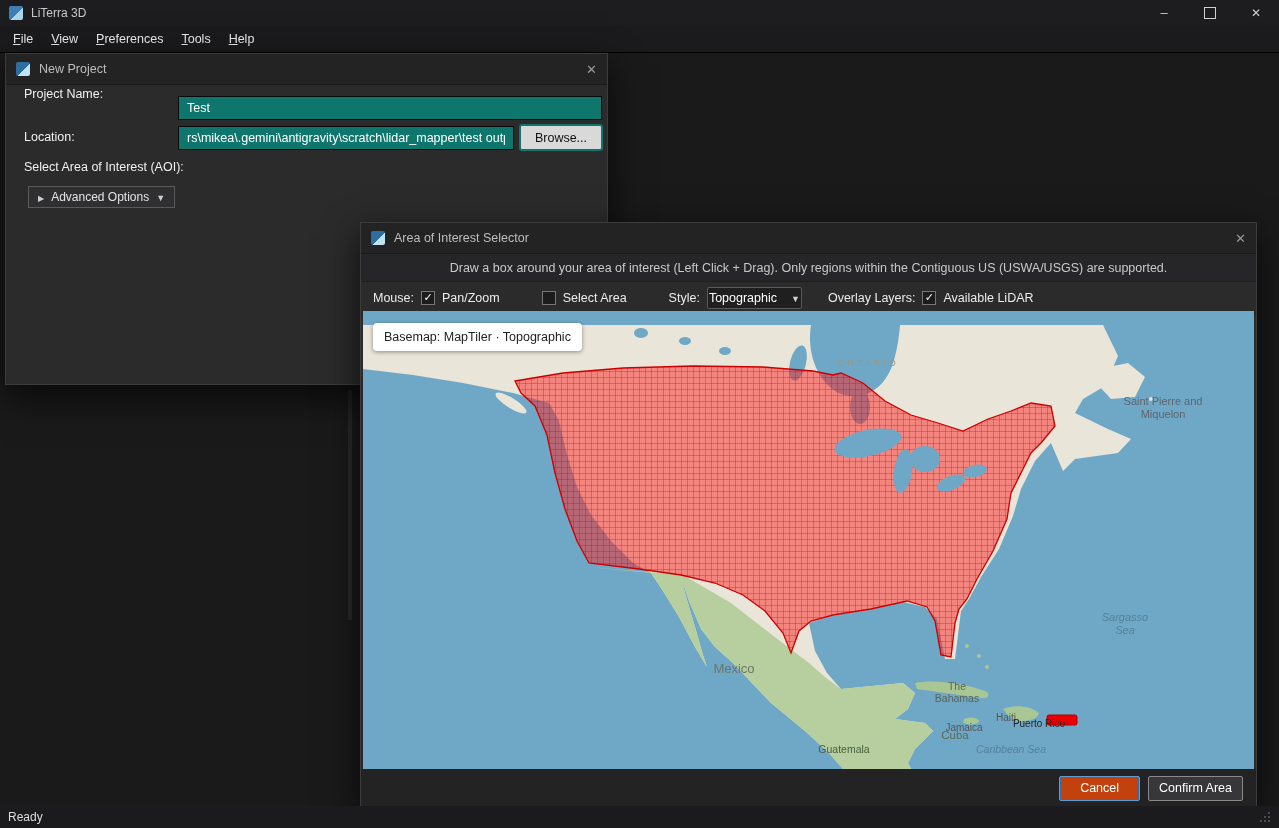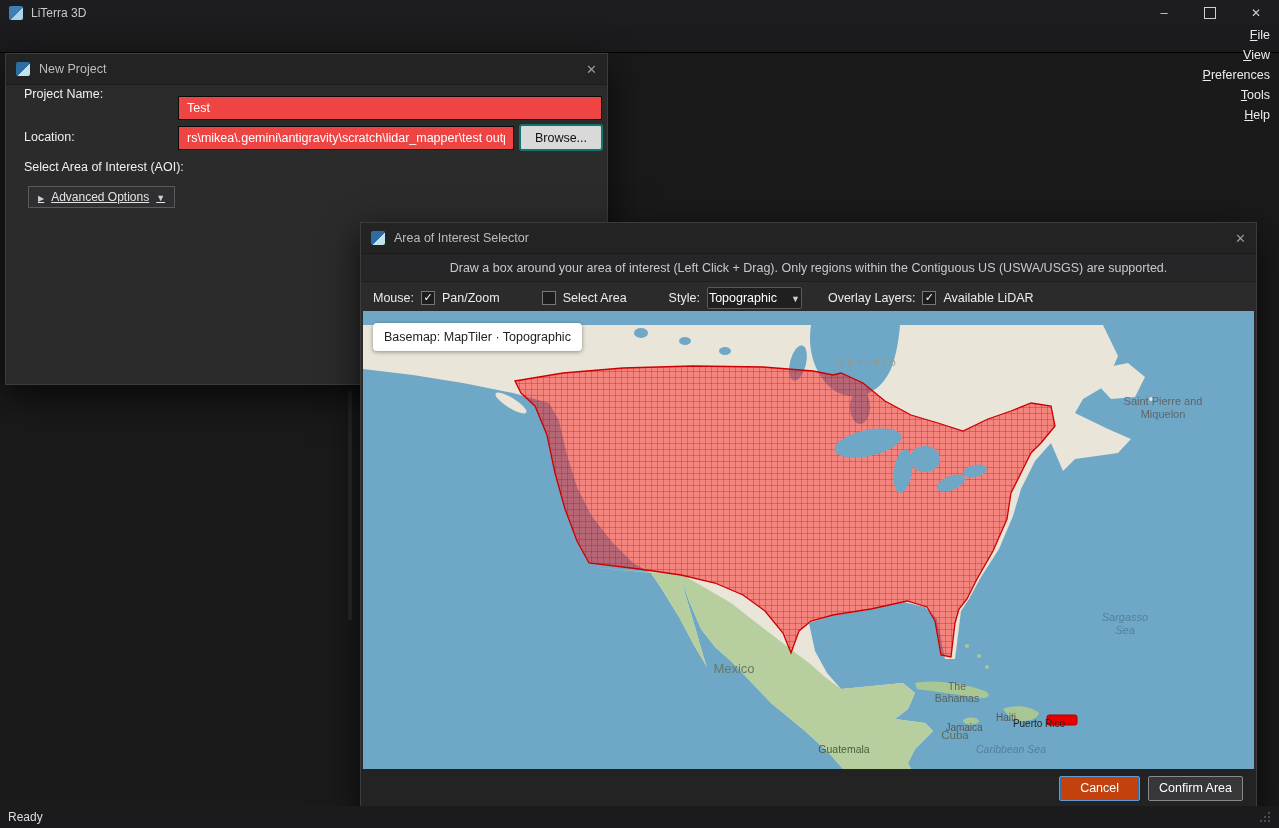"File" .menubar { align-items: flex-end -> center; flex-direction: column -> none }
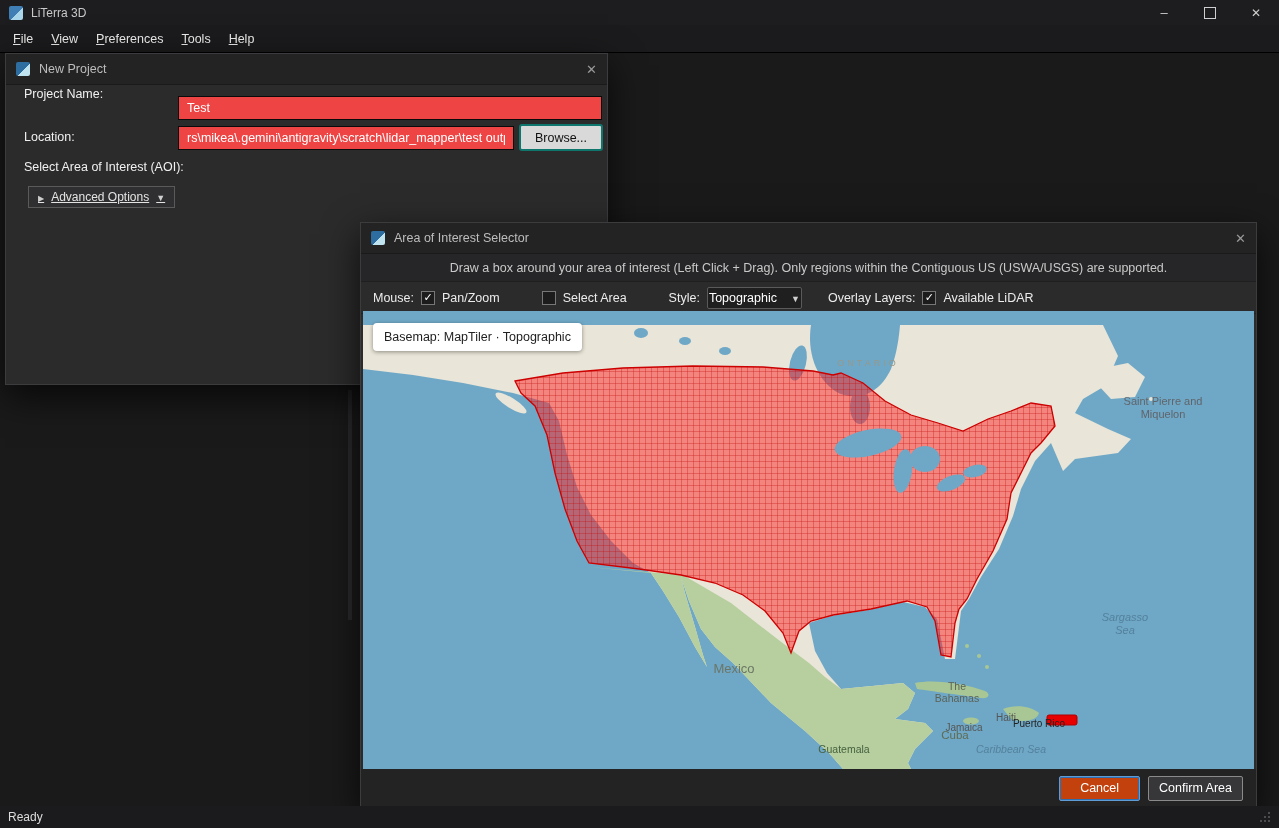"Test" .text-input { background: #ef4444 -> #0f766e }
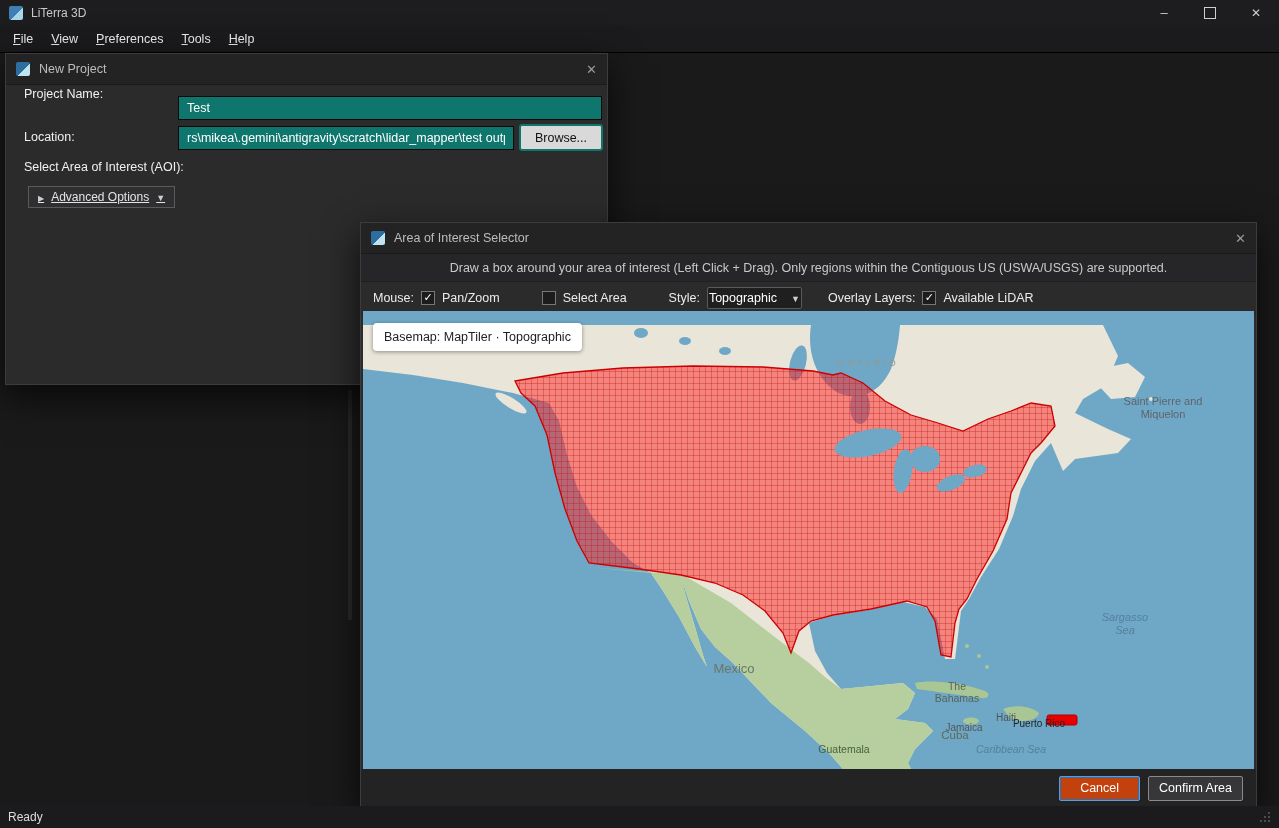"Advanced Options" .advanced { text-decoration: underline -> none }
